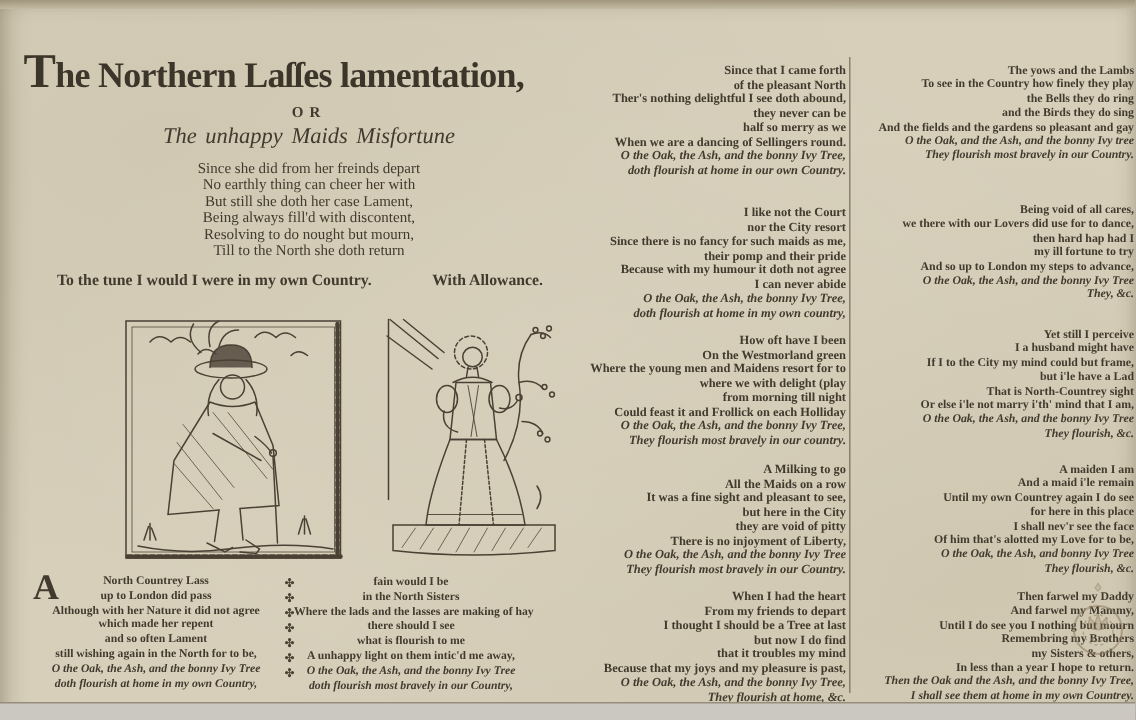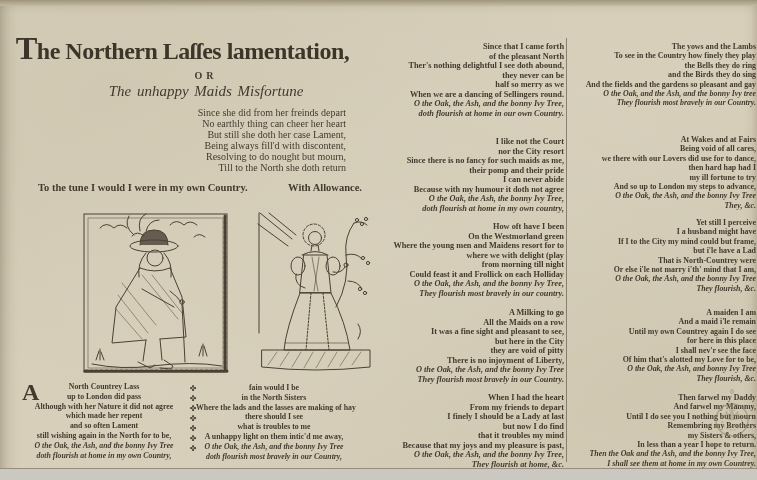"Since she did from her" .argument { text-align: right -> center }
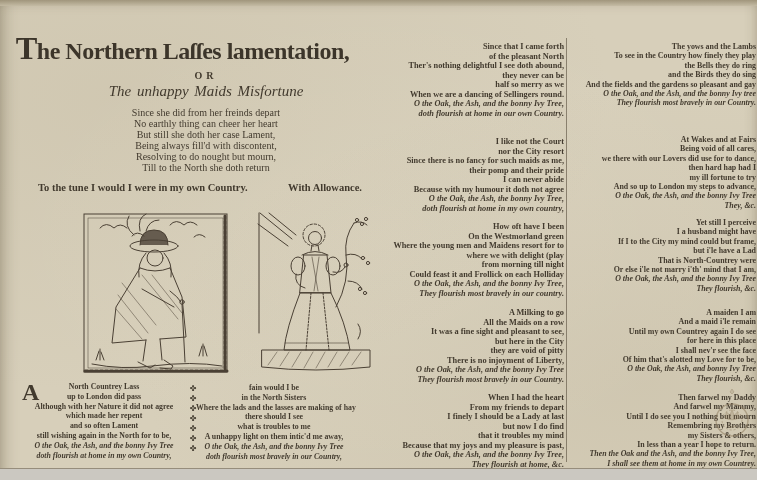"No earthly thing can cheer" div.line { text: heart -> with }
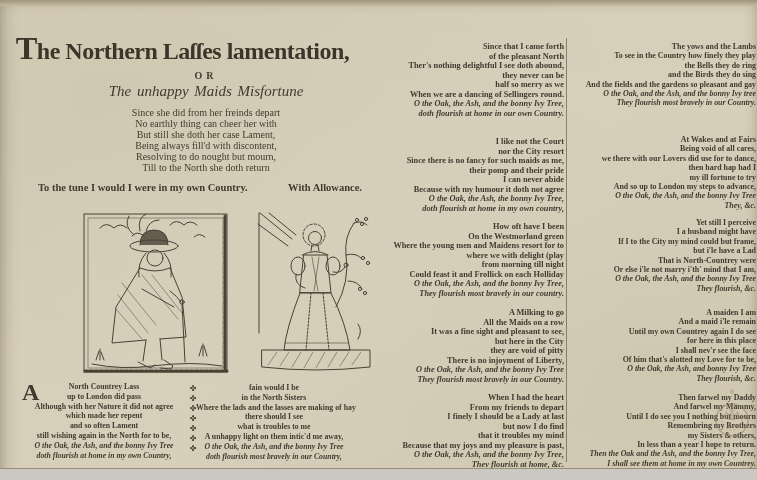"At Wakes and at Fairs" div.line { html: <div>At Wakes and at Fairs</div> -> none }
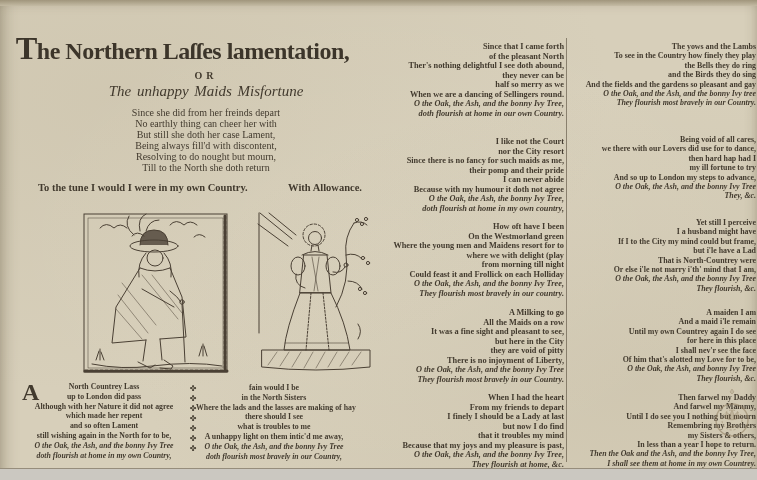"I can never abide" div.line { order: before "Because with my humour it" -> after "Because with my humour it" }
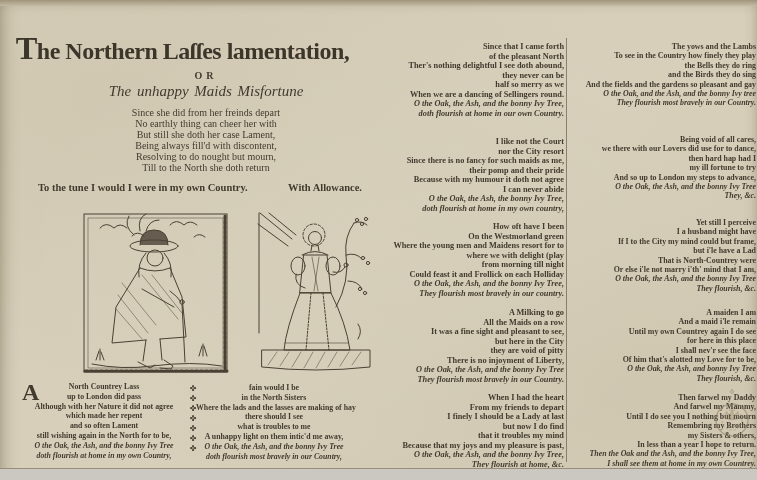"That is North-Countrey were" div.line { text: were -> sight }
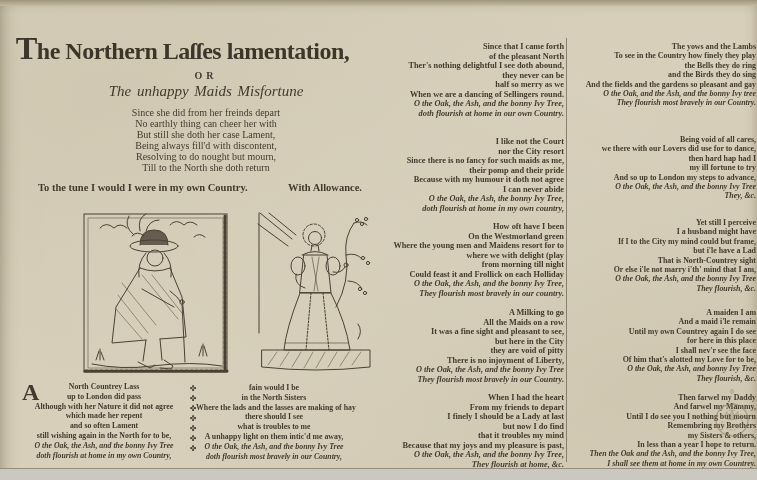"I finely I should be" div.line { text: finely I should be a Lady -> thought I should be a Tree }
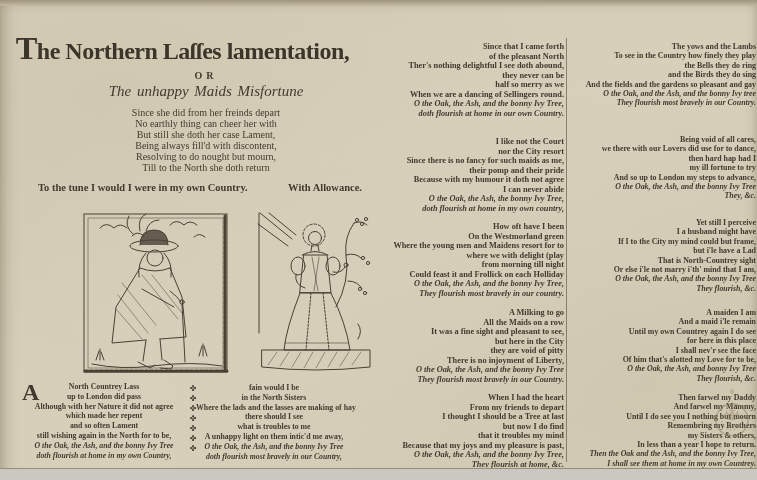"what is troubles to me" div.line { text: troubles -> flourish }
